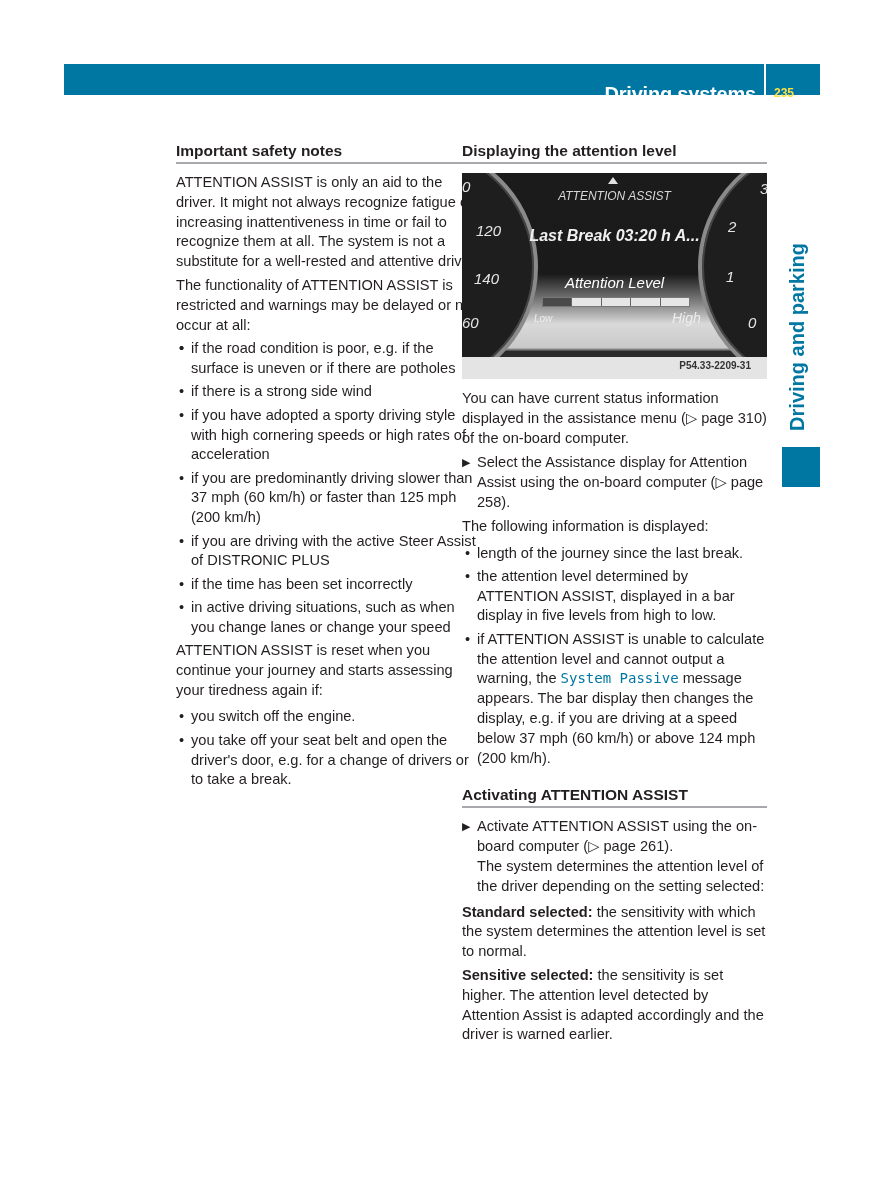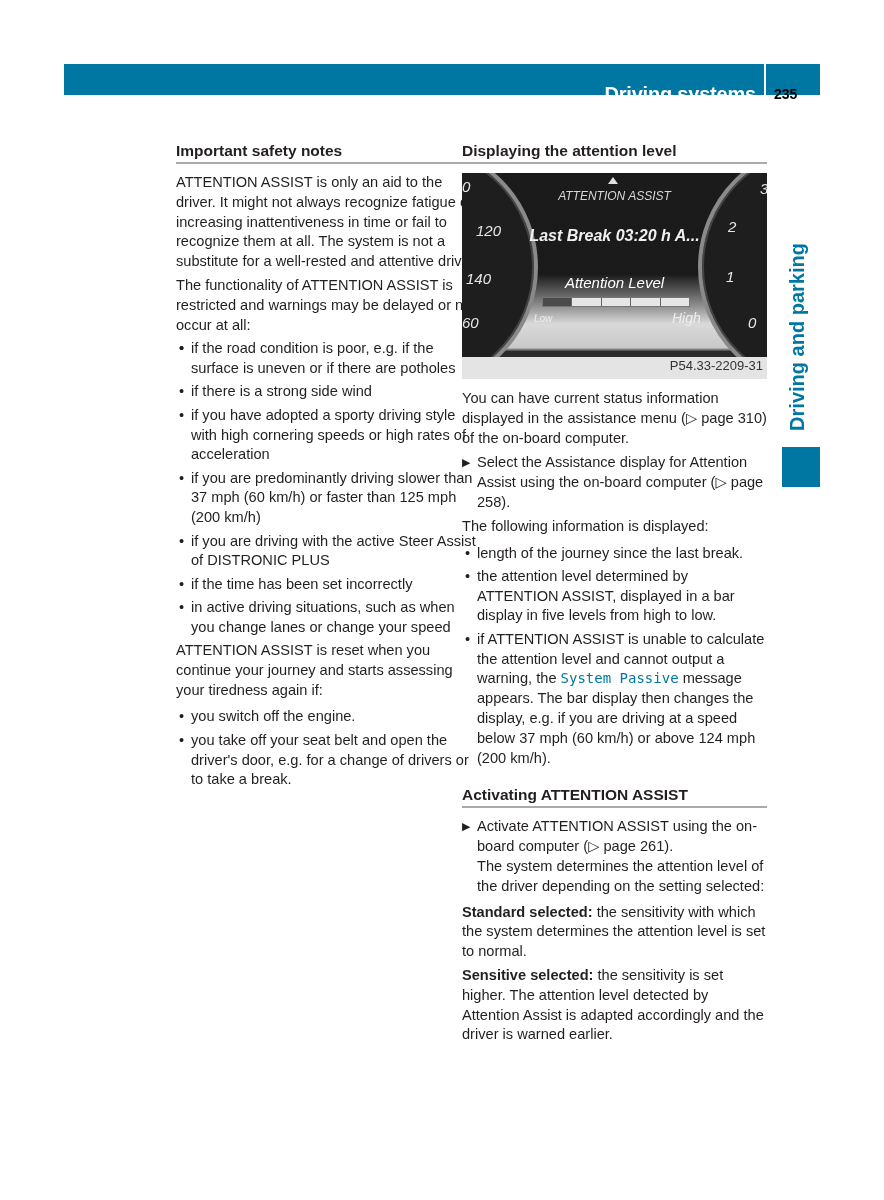"235" .header-page { color: #000000 -> #fde047; font-size: 14px -> 12px }
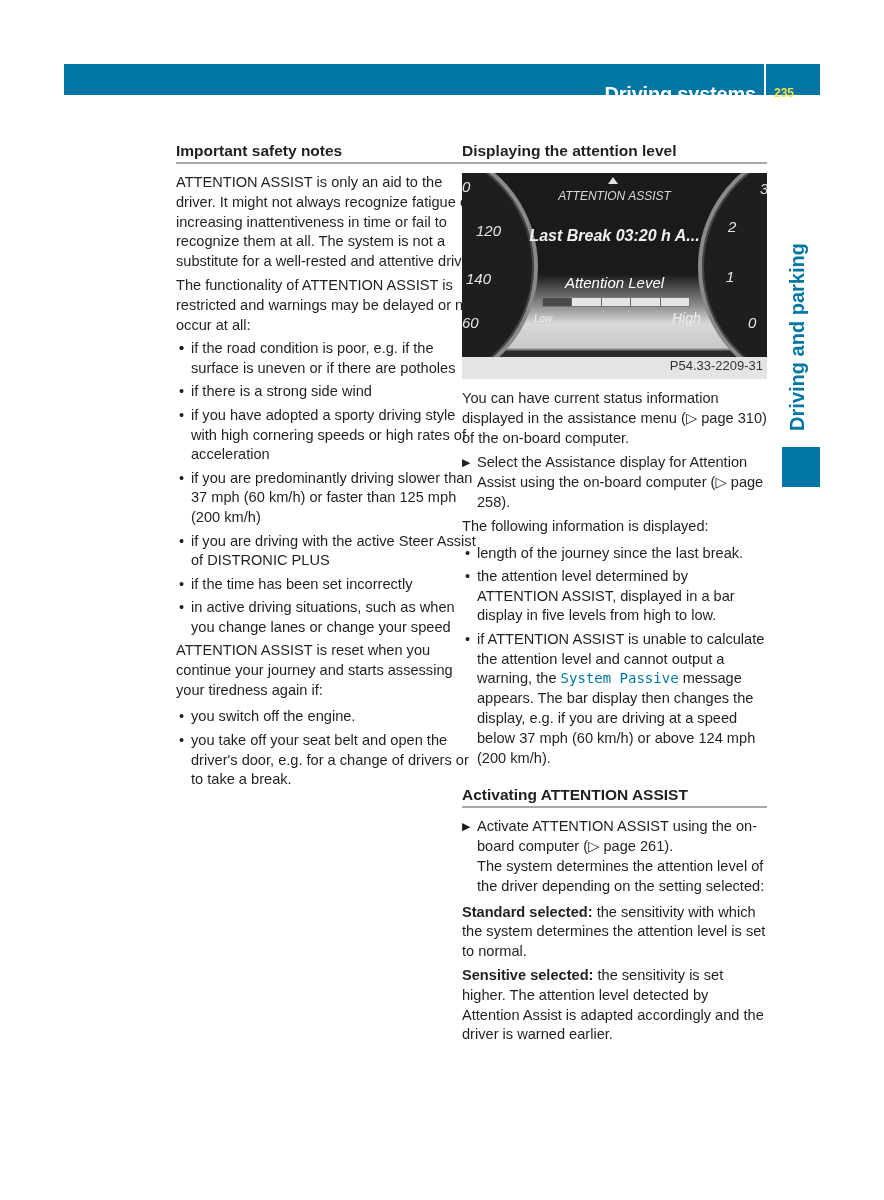"140" span.g-label { left: 4px -> 12px }
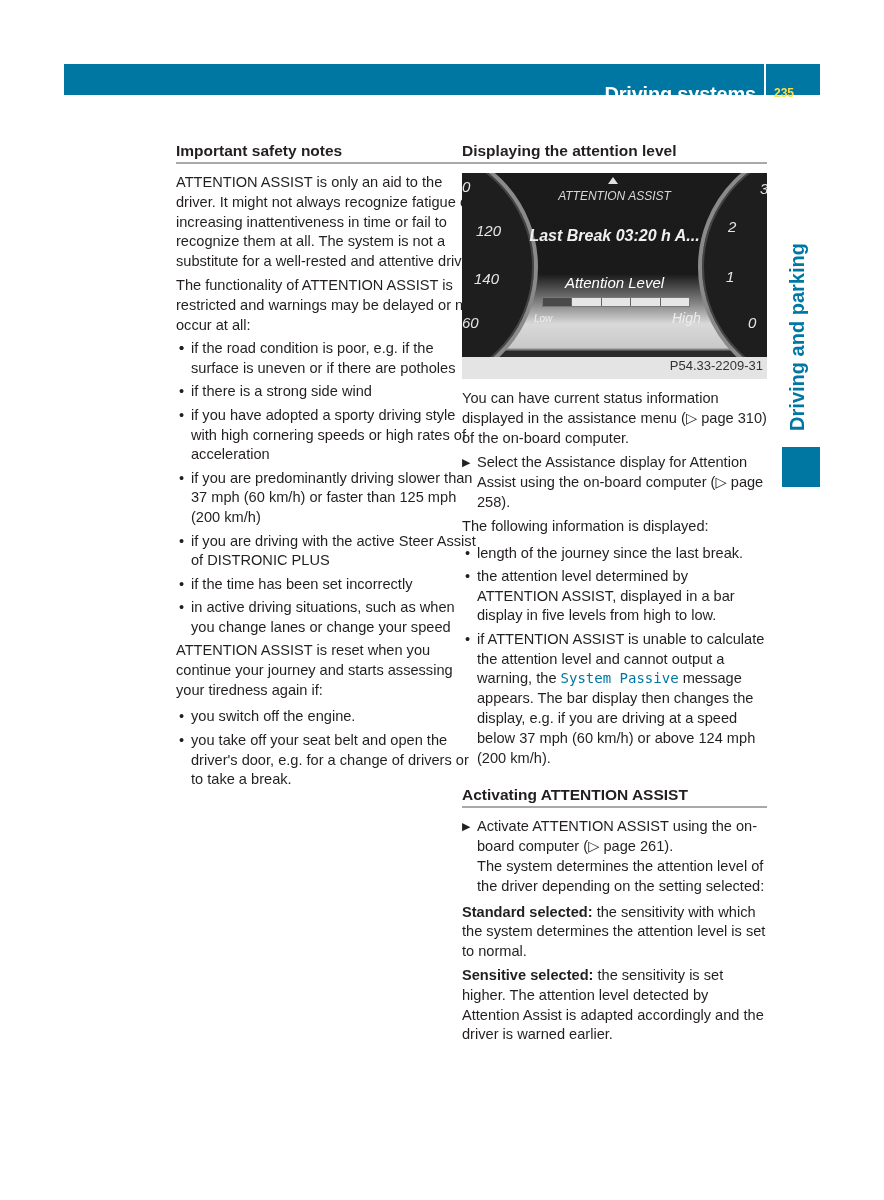"P54.33-2209-31" .fig-code { font-size: 13px -> 10px; font-weight: none -> bold; right: 4px -> 16px }
